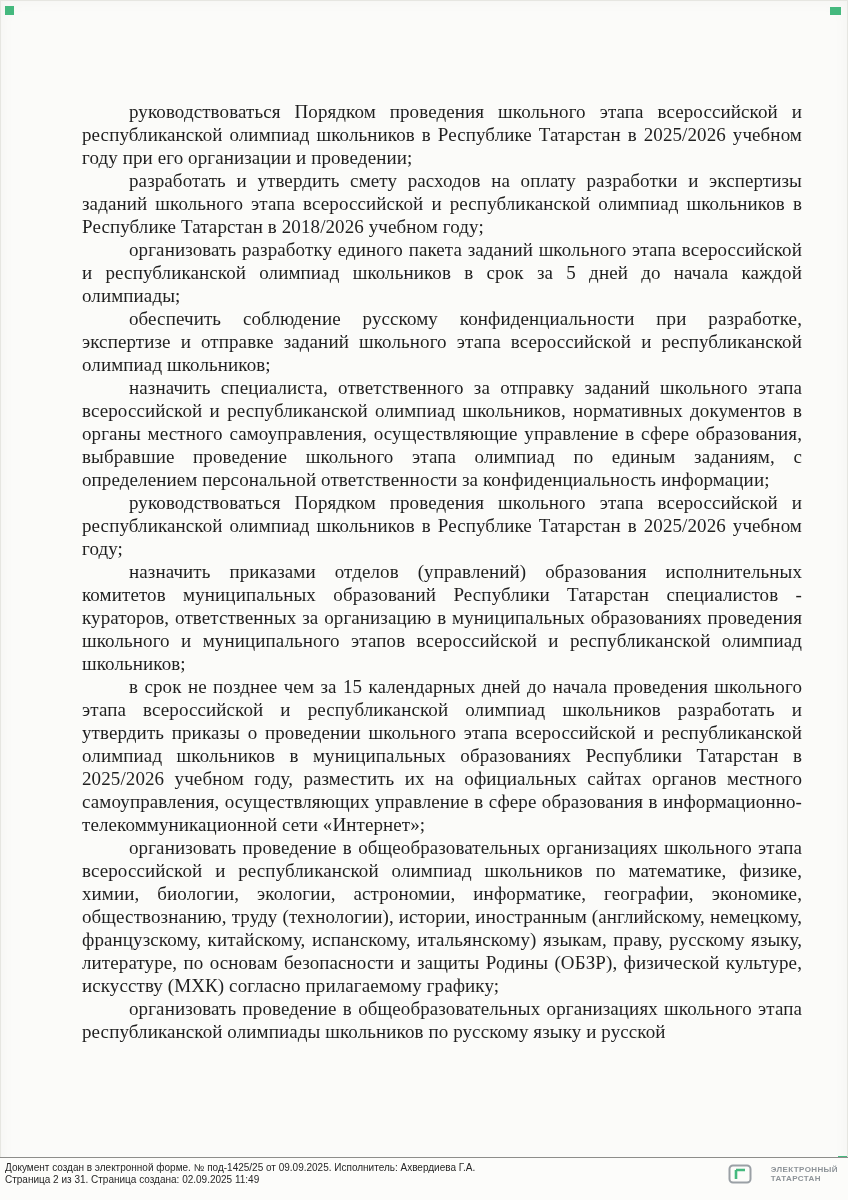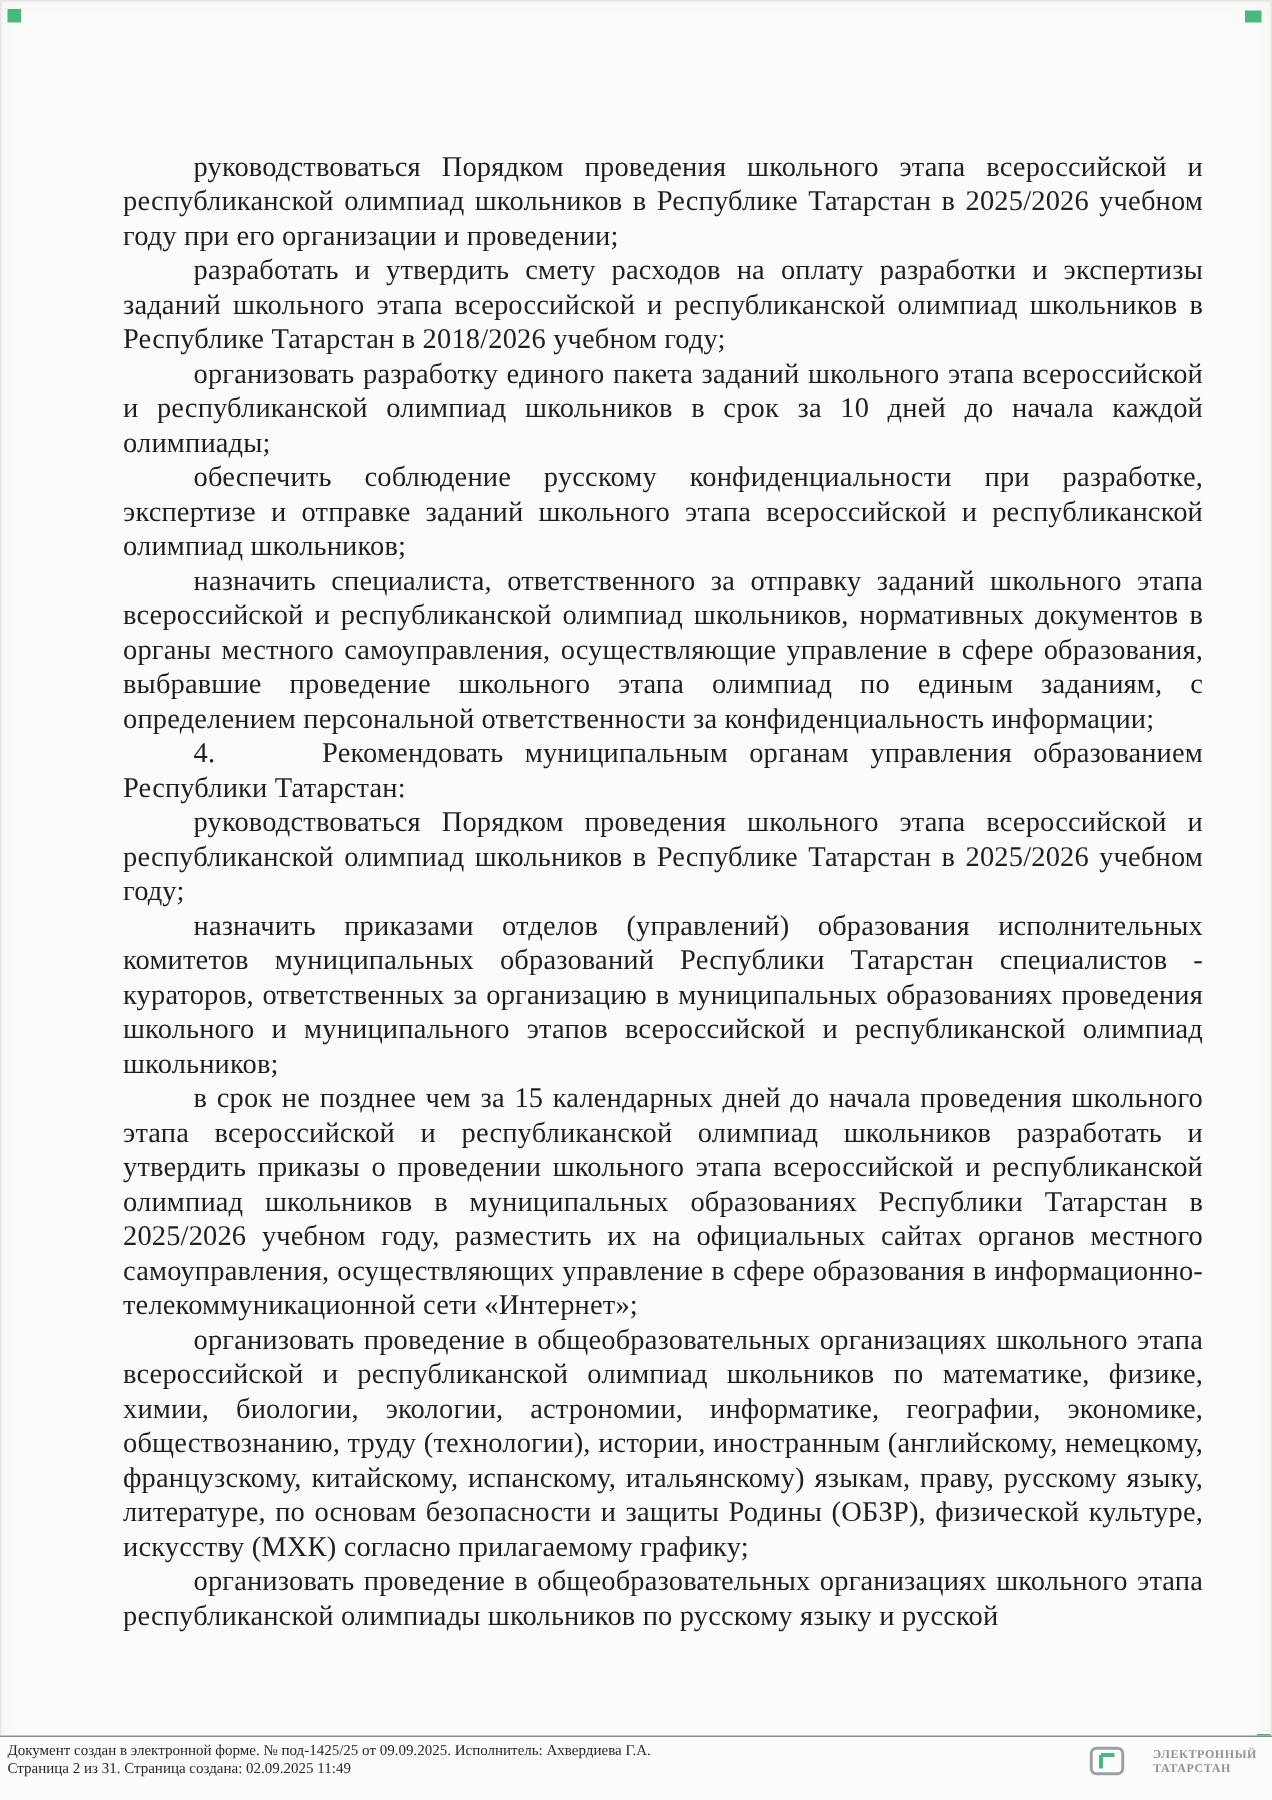"организовать разработку единого пакета" p { text: 10 -> 5 }
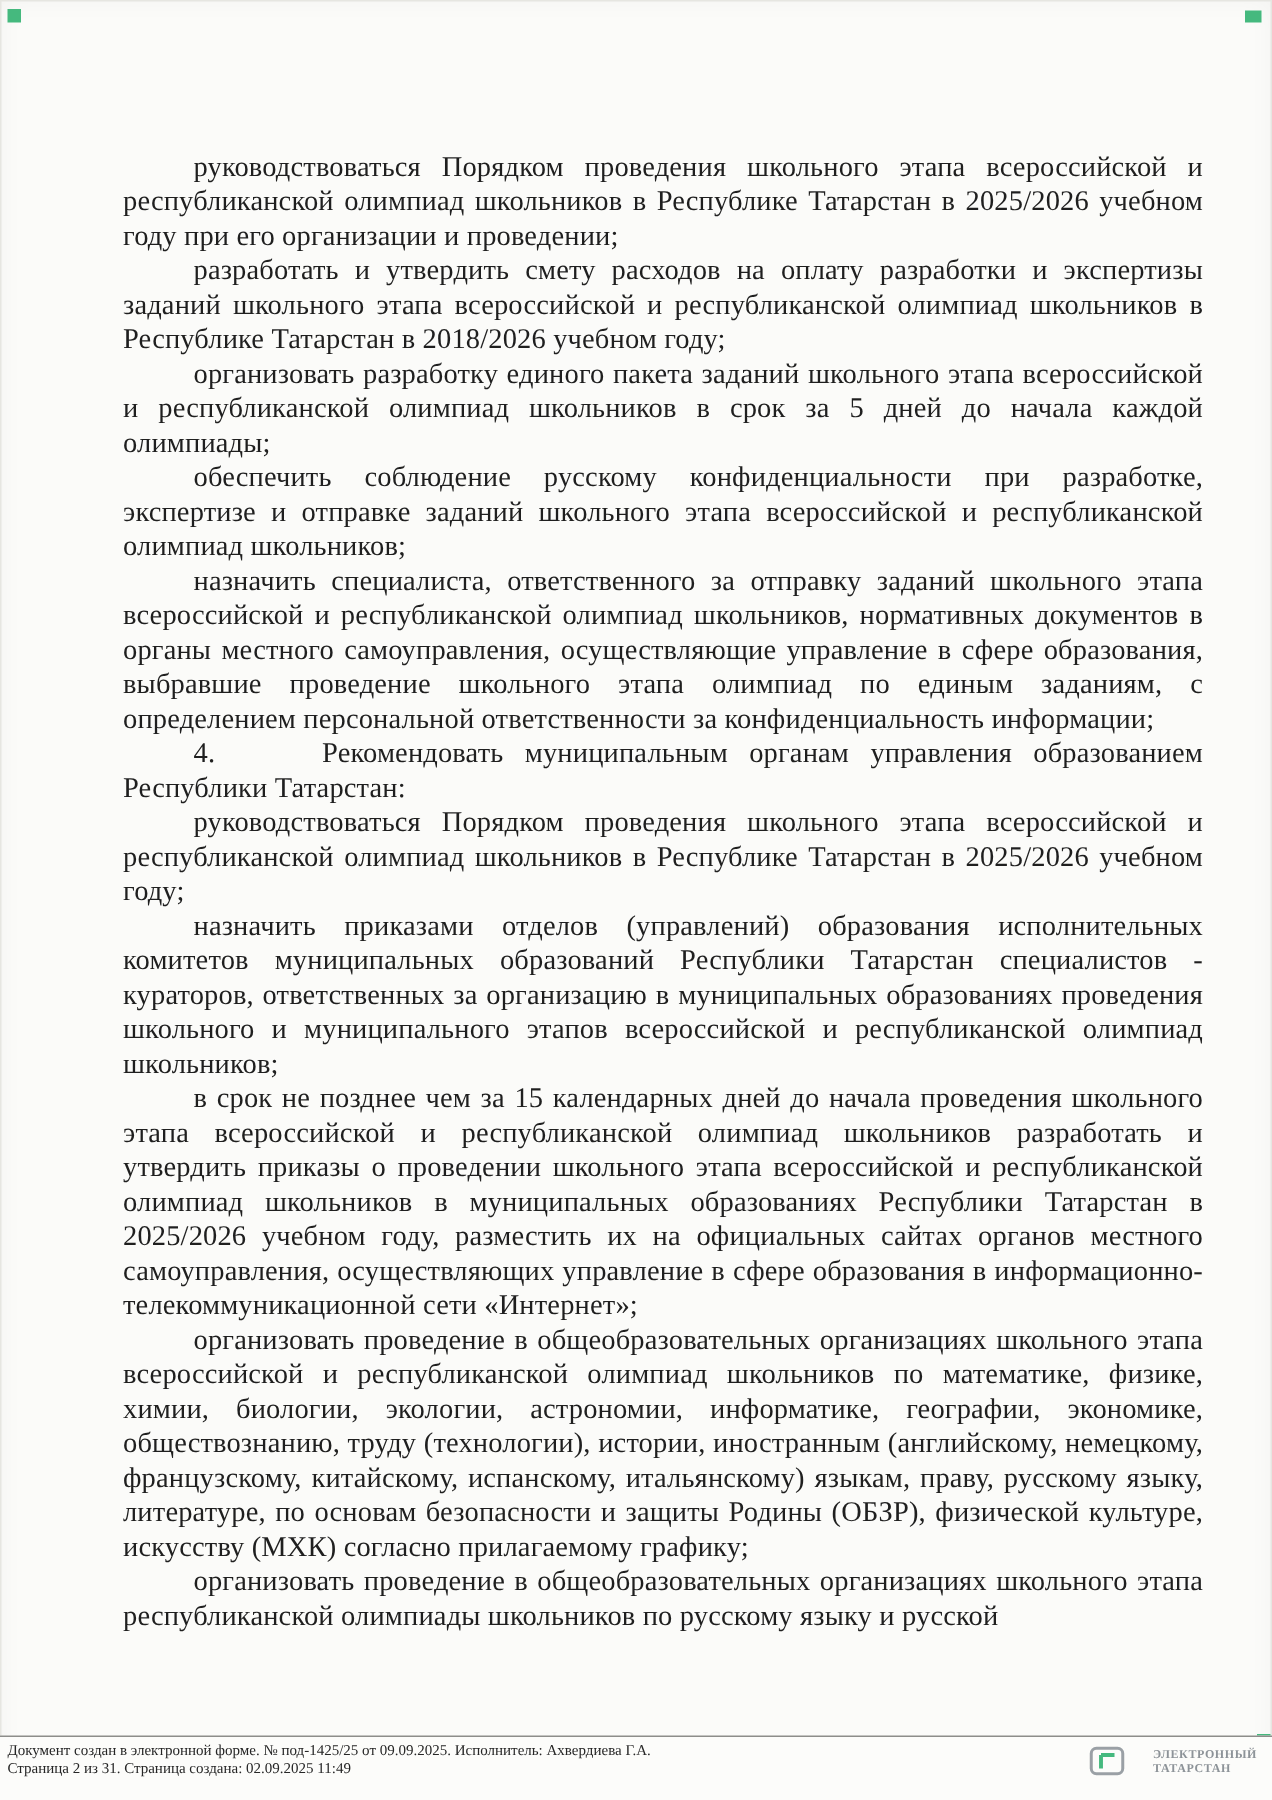"4. Рекомендовать муниципальным органам" p { html: <p>4.&nbsp;&nbsp;&nbsp;&nbsp;&nbsp;Рекомендовать муниципальным органам управления образованием Республики Татарстан:</p> -> none }
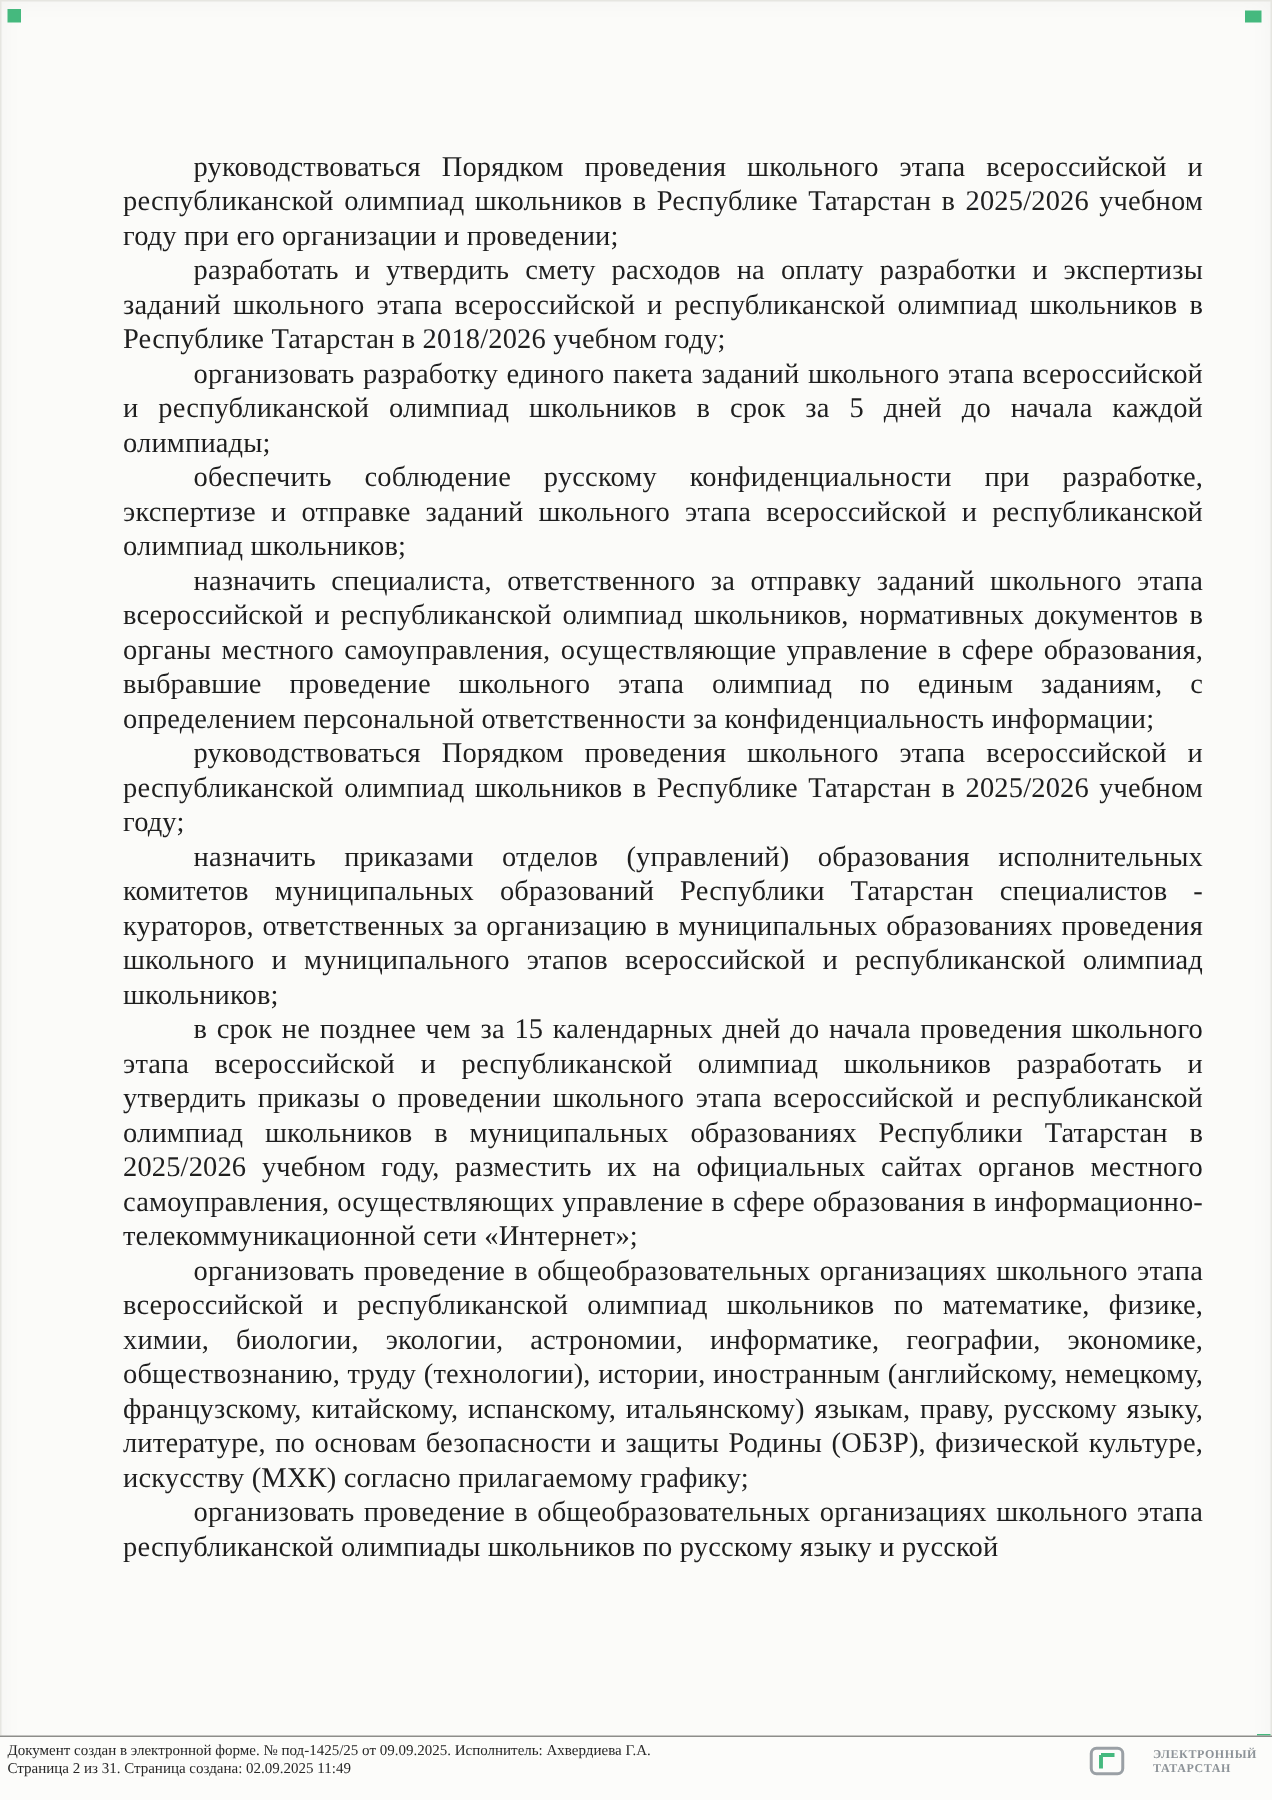"Документ создан в электронной форме." .footer { font-family: Liberation Serif, serif -> Liberation Sans, sans-serif }
